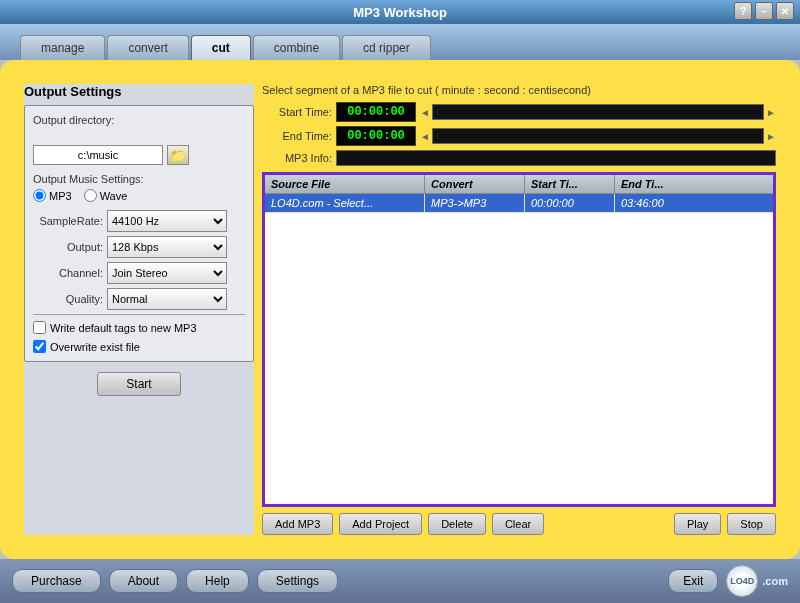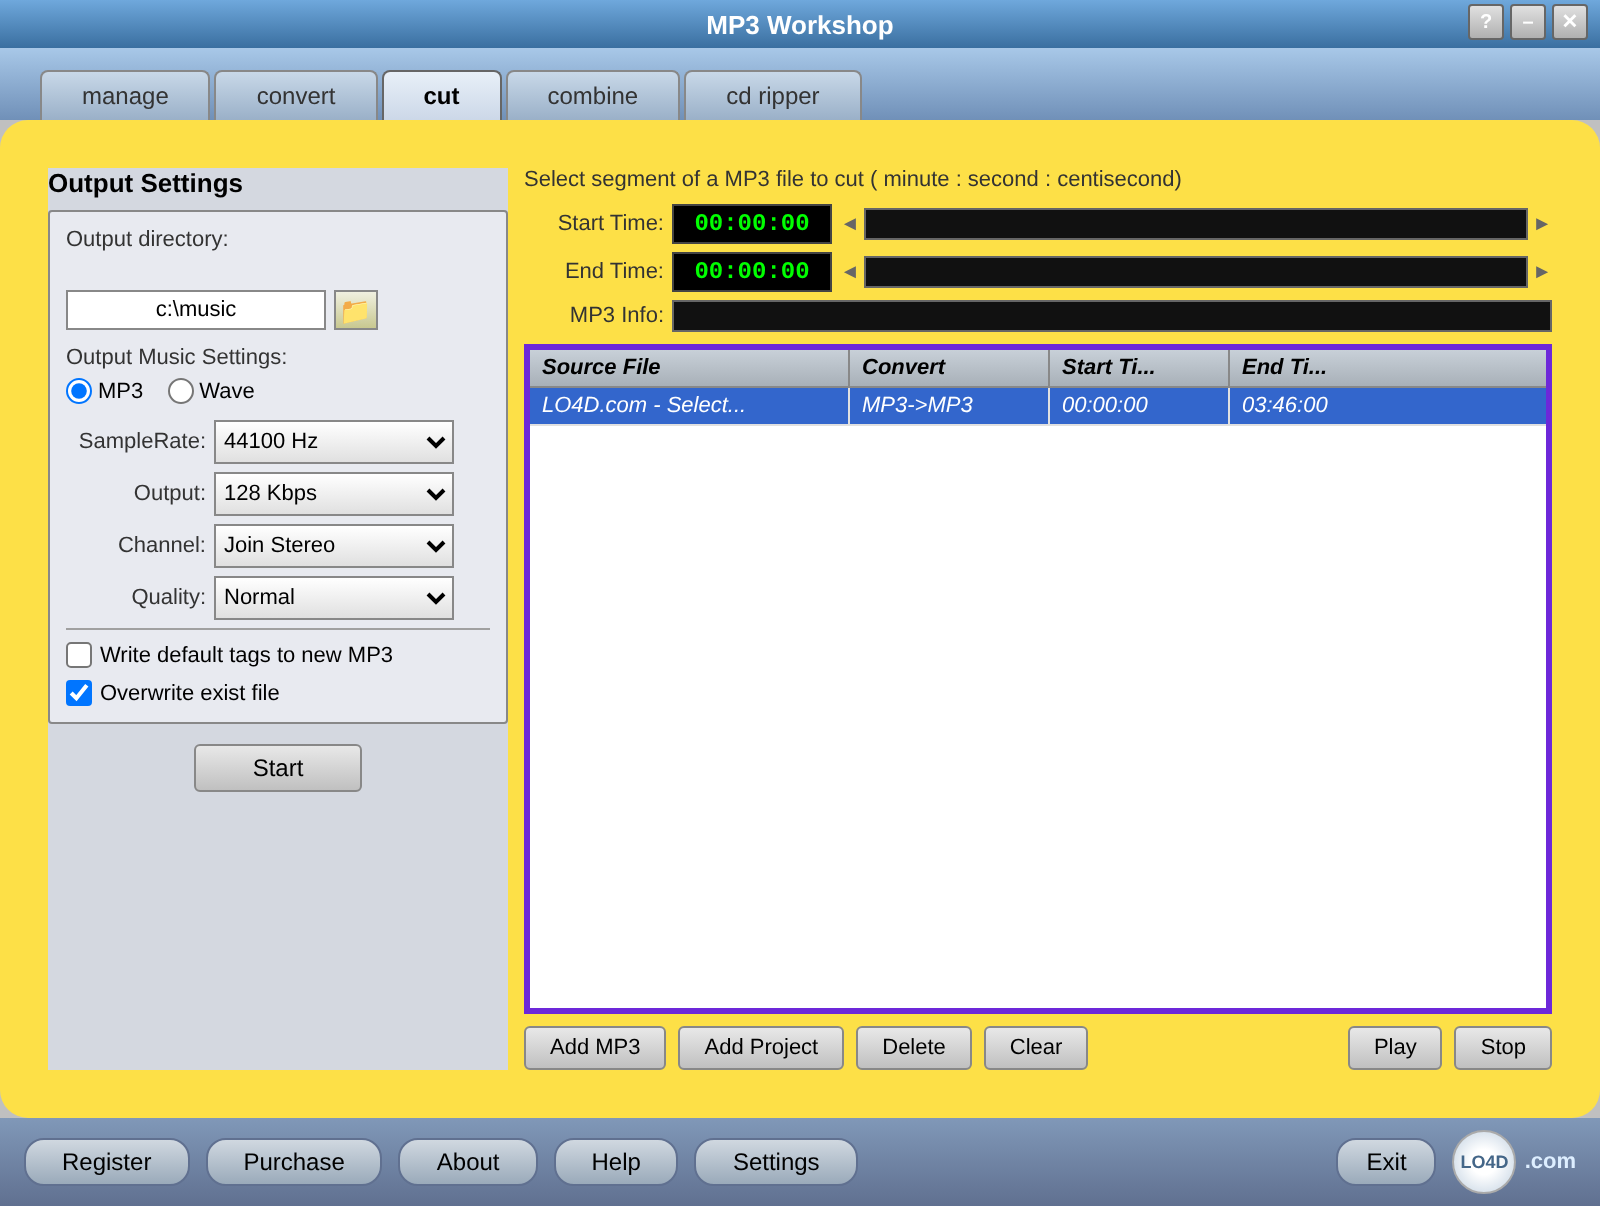"Register" button.footer-btn { html: <button>Register</button> -> none }
